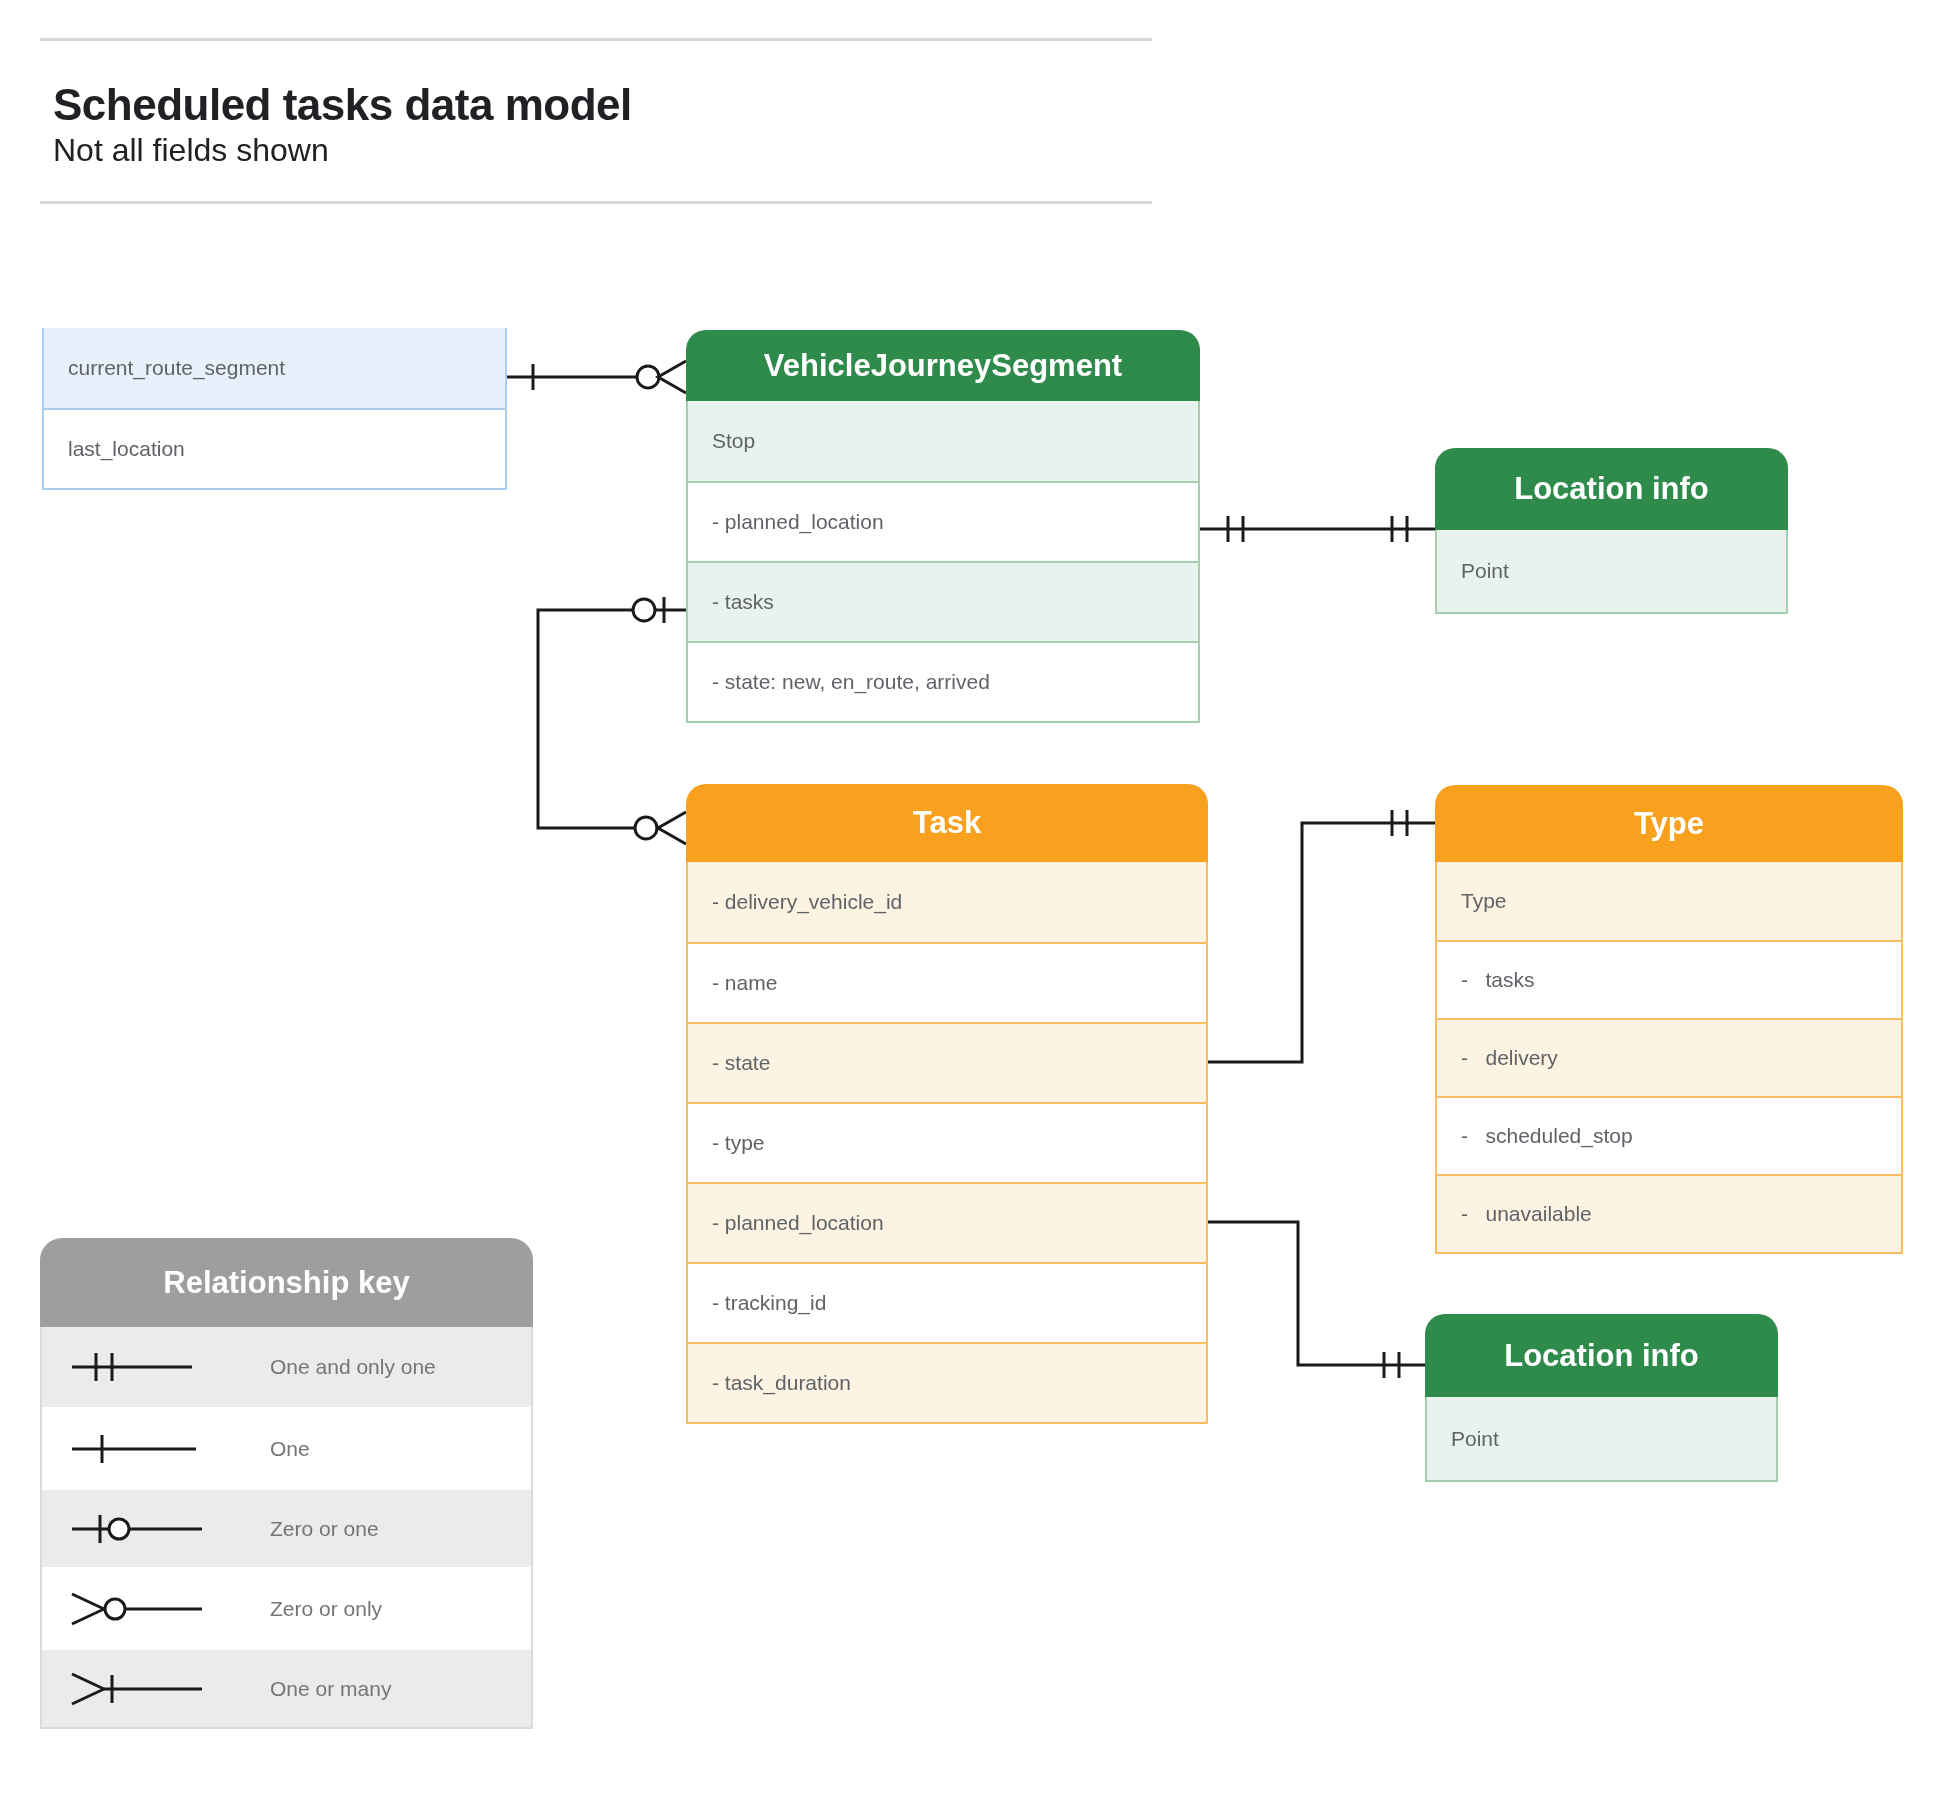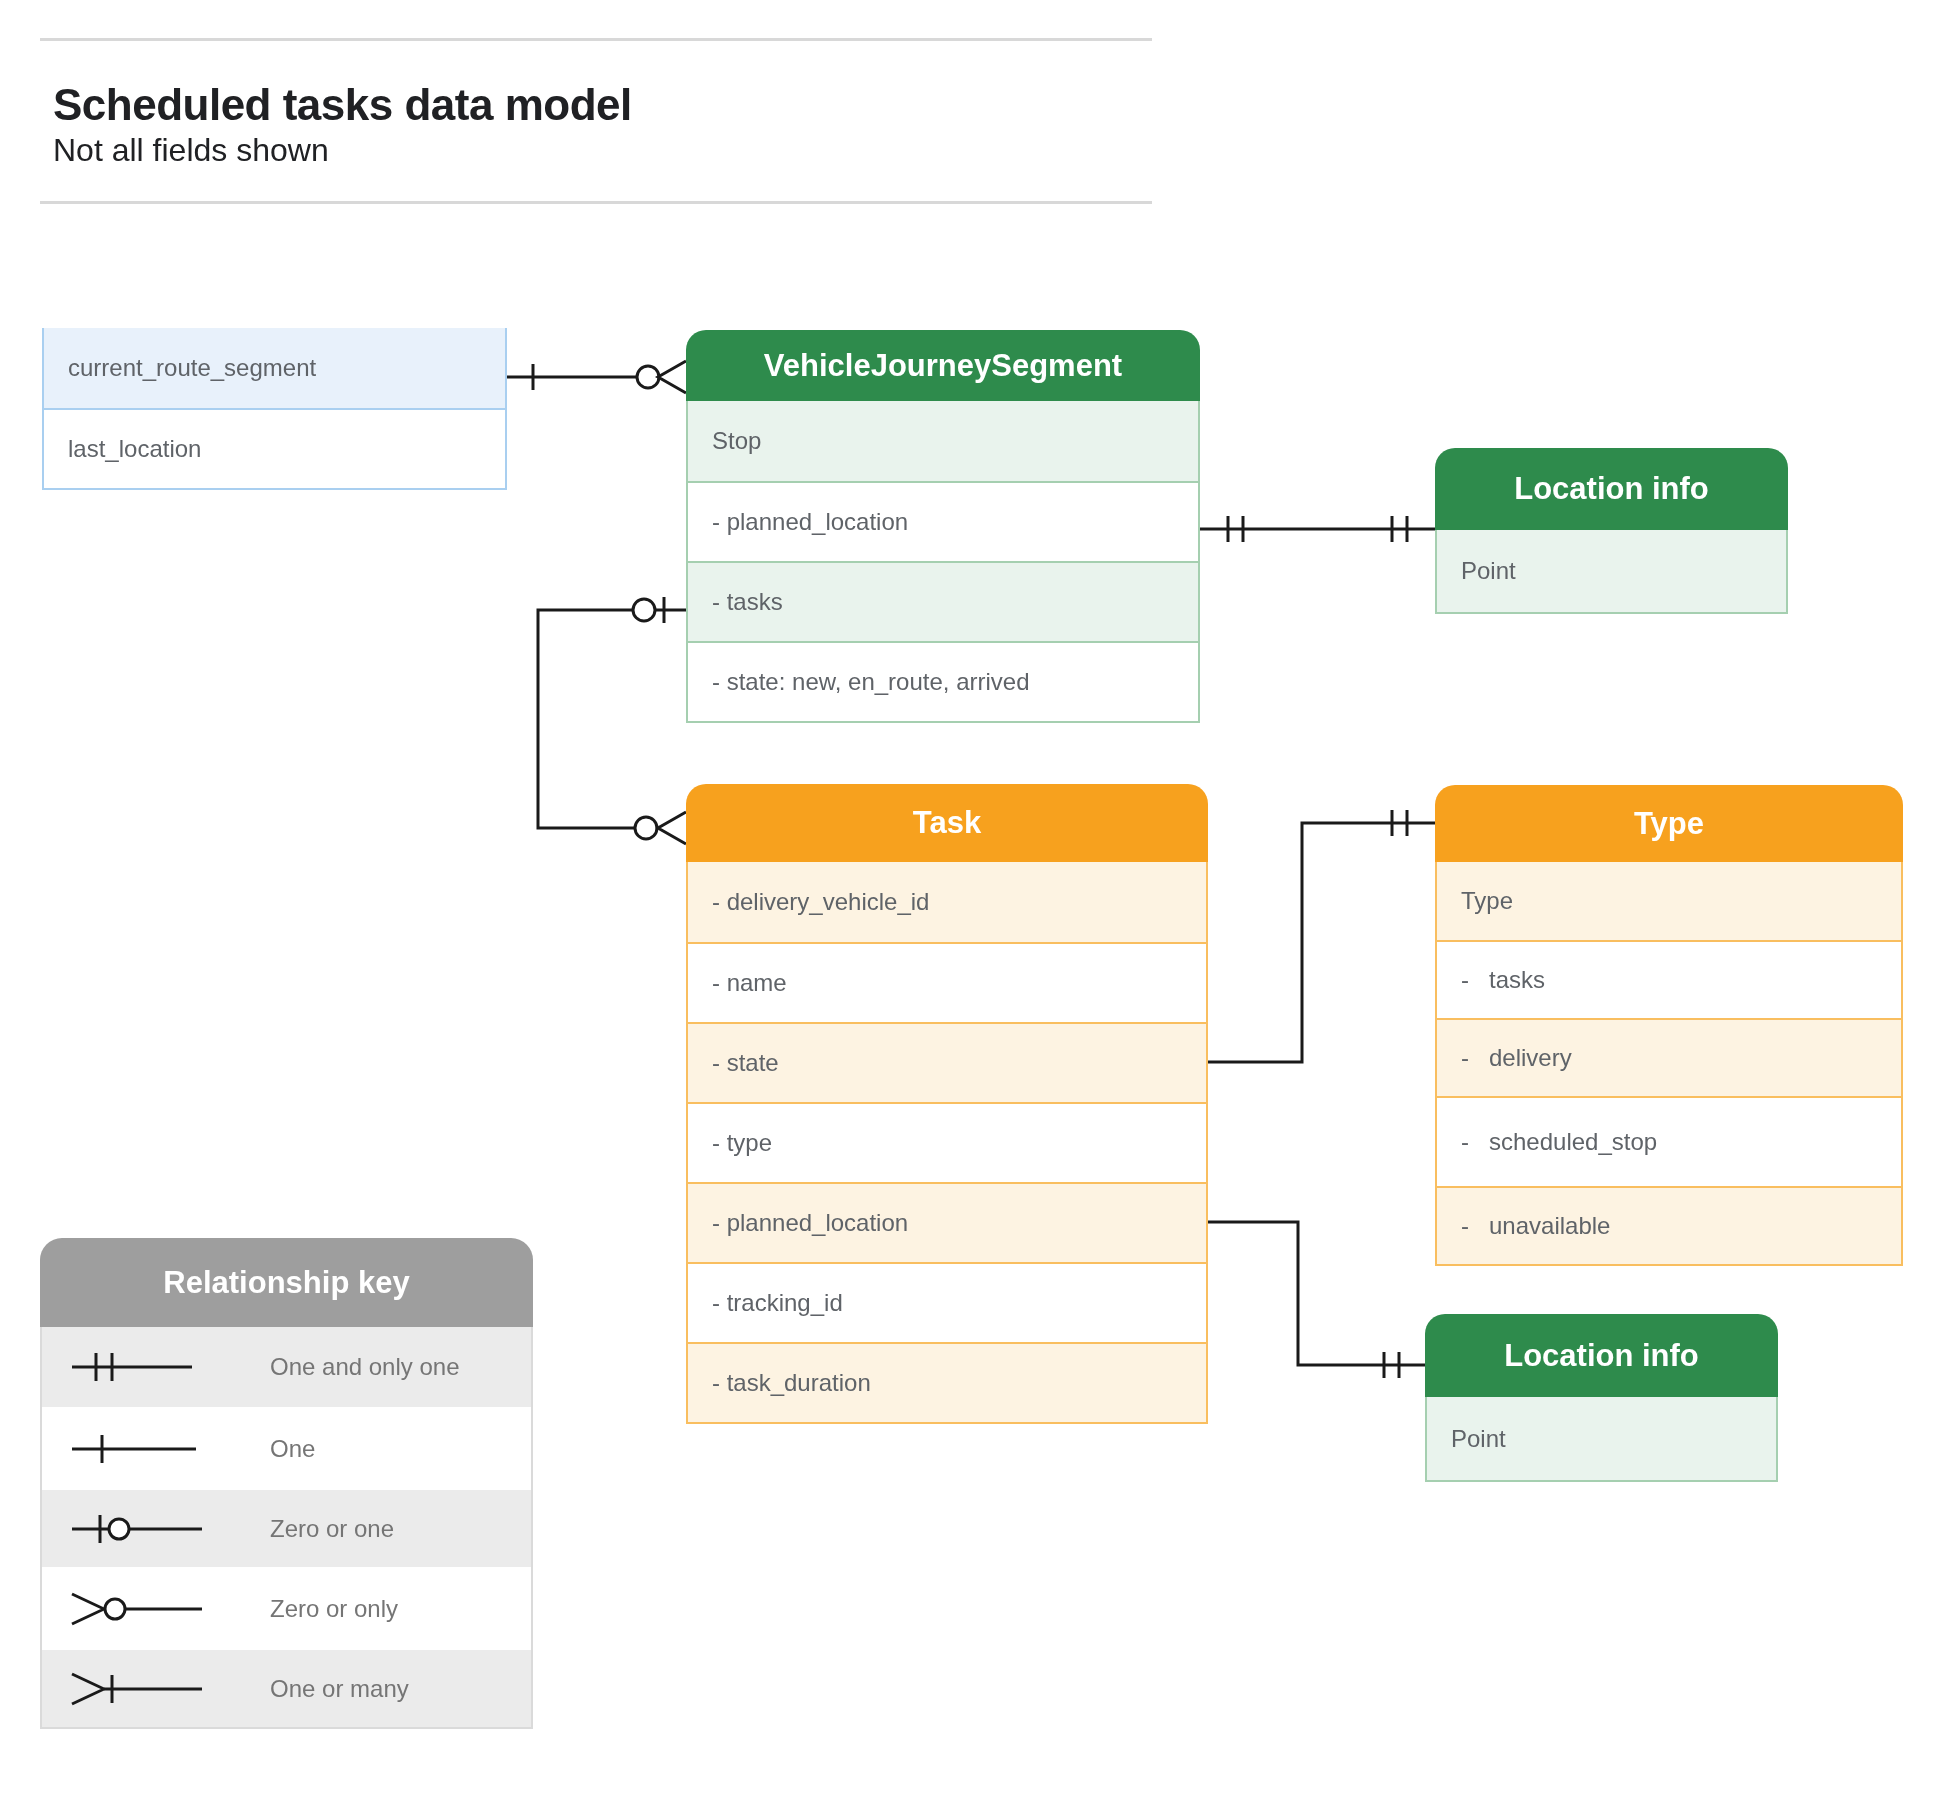"current_route_segment" .row { font-size: 24px -> 21px }
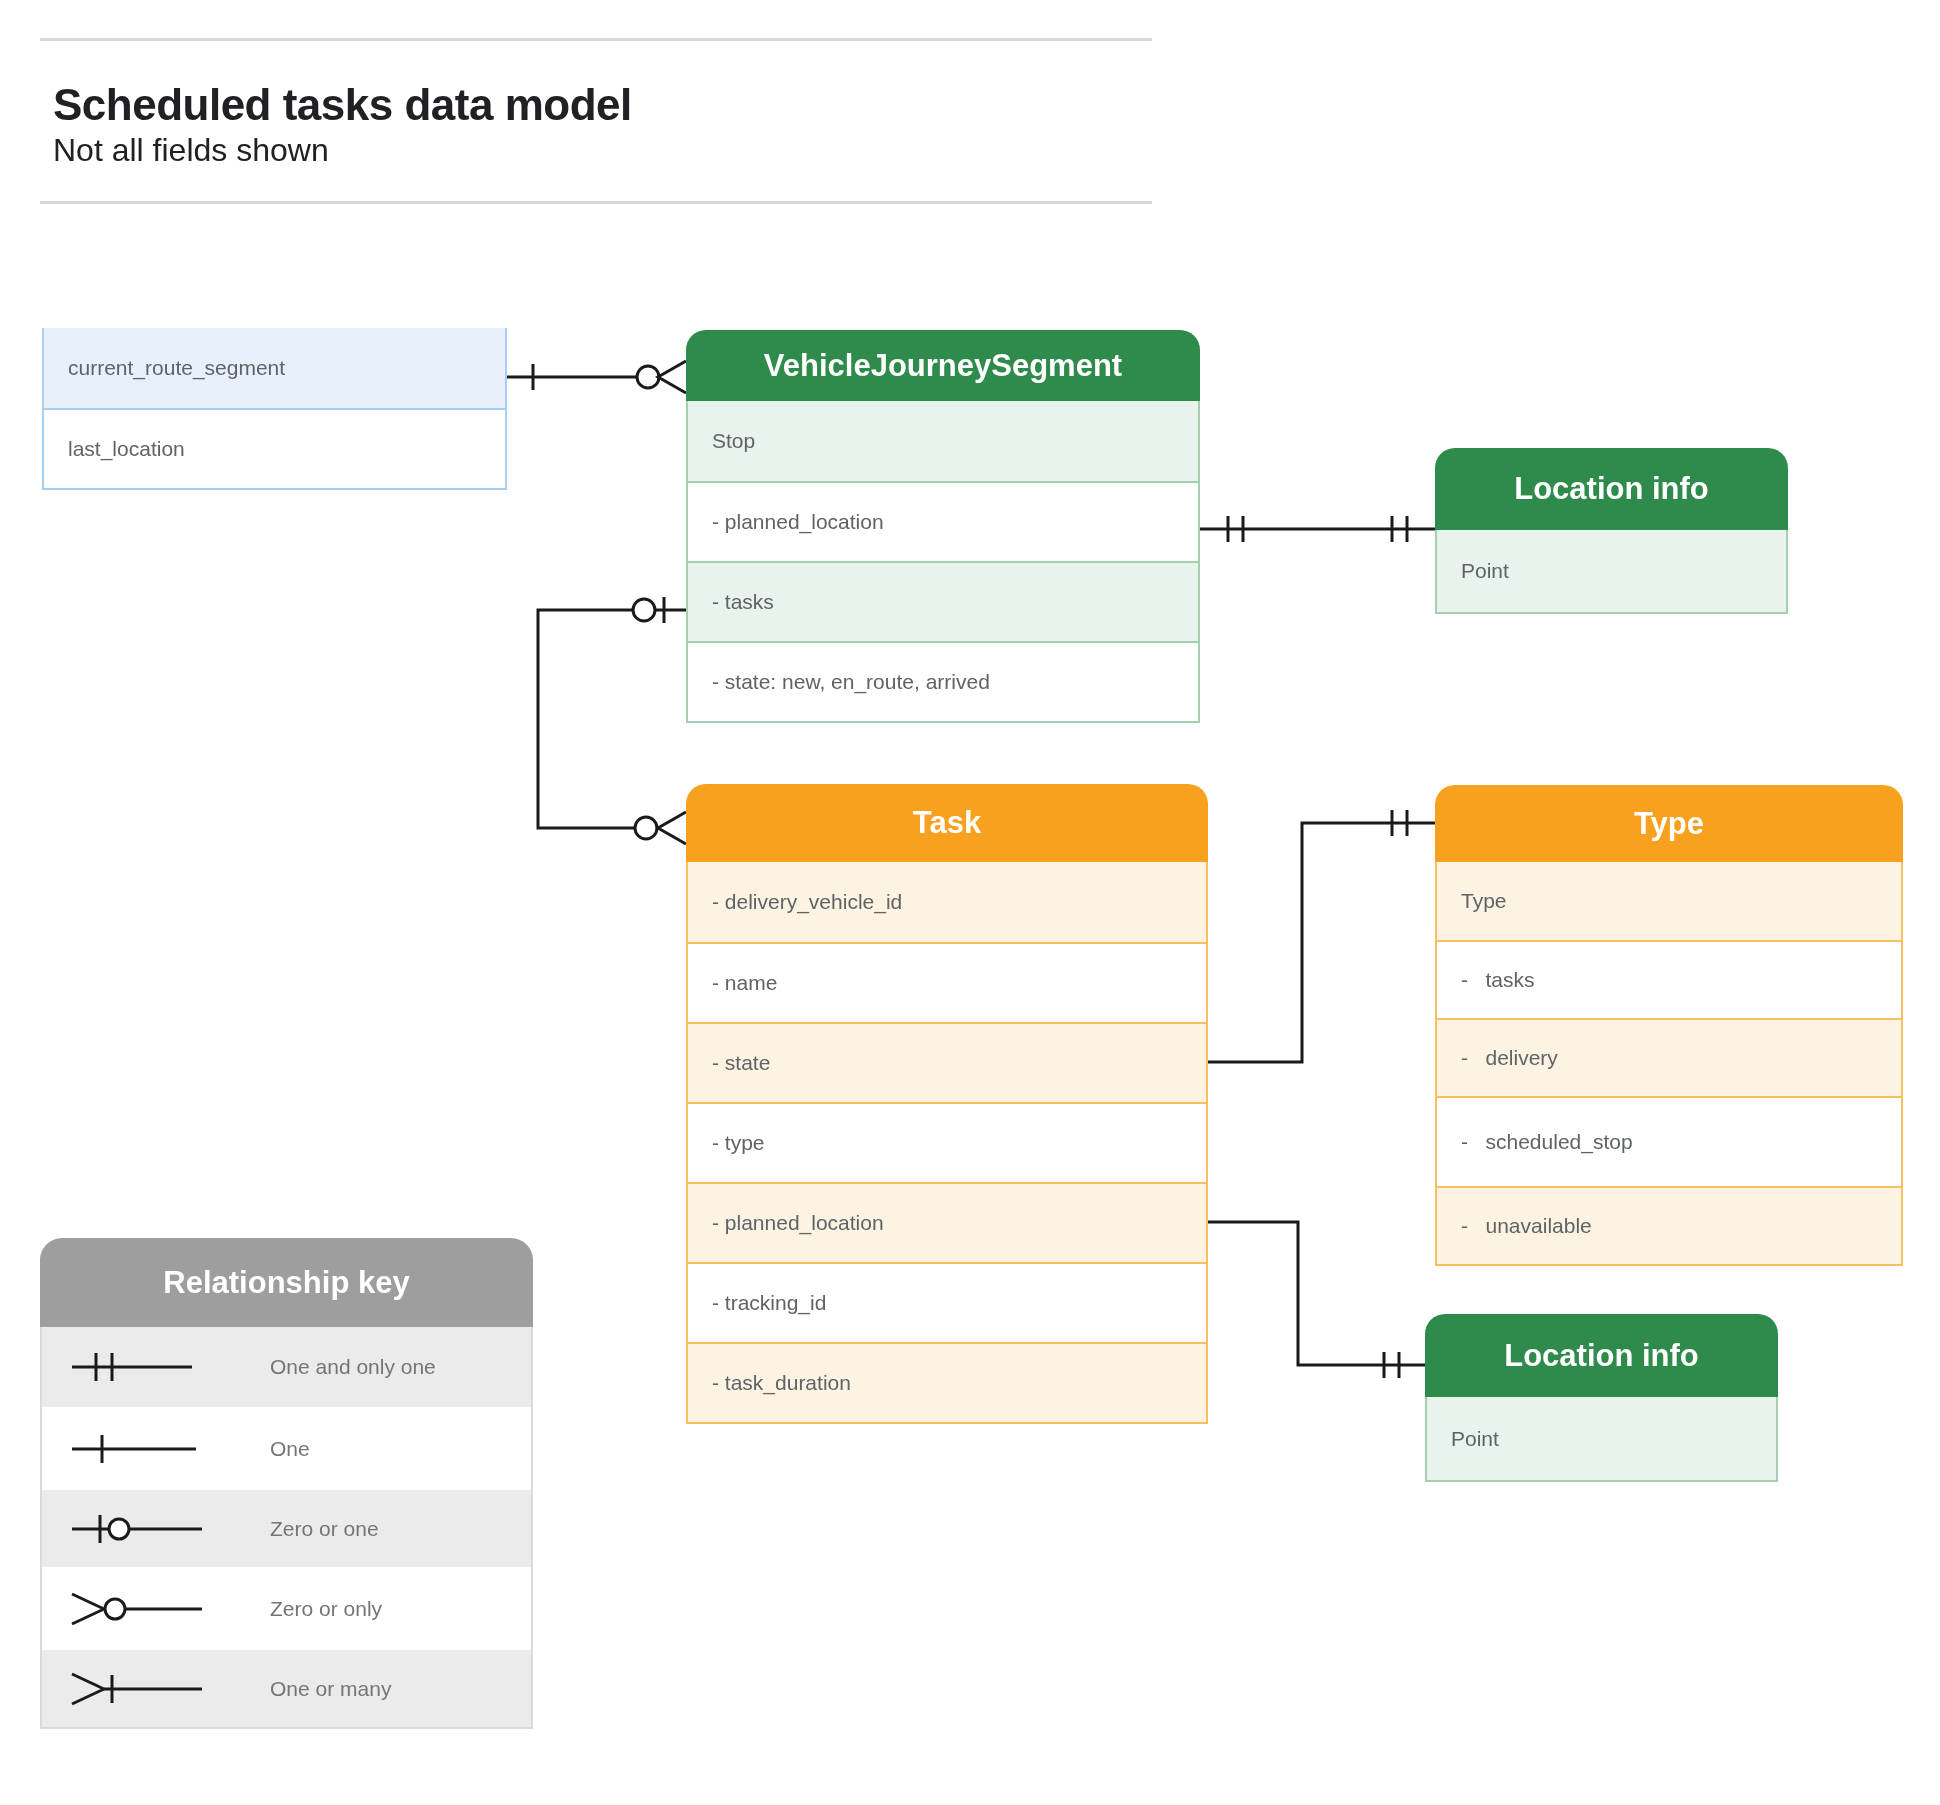"- scheduled_stop" div.row { height: 90px -> 78px }
